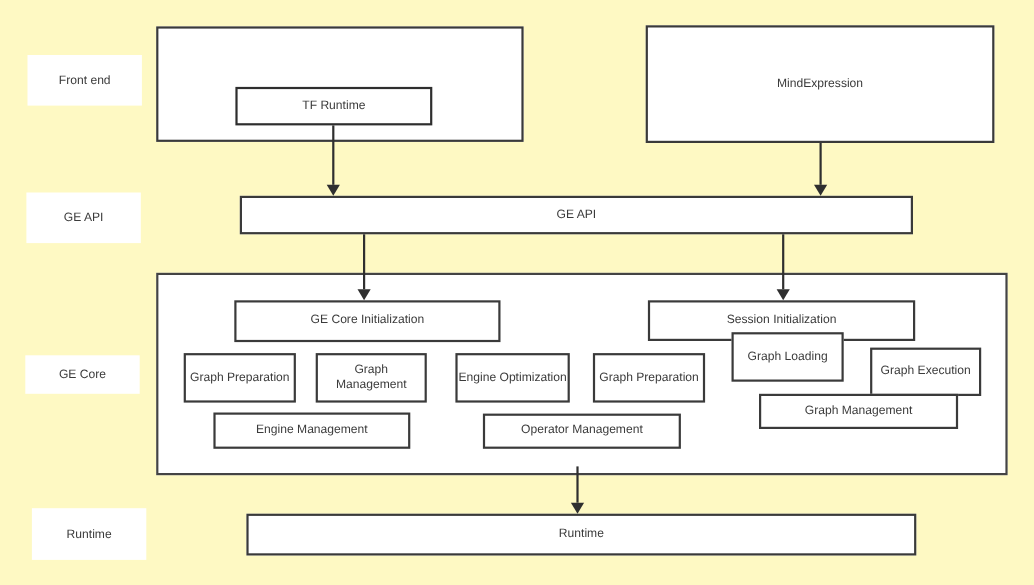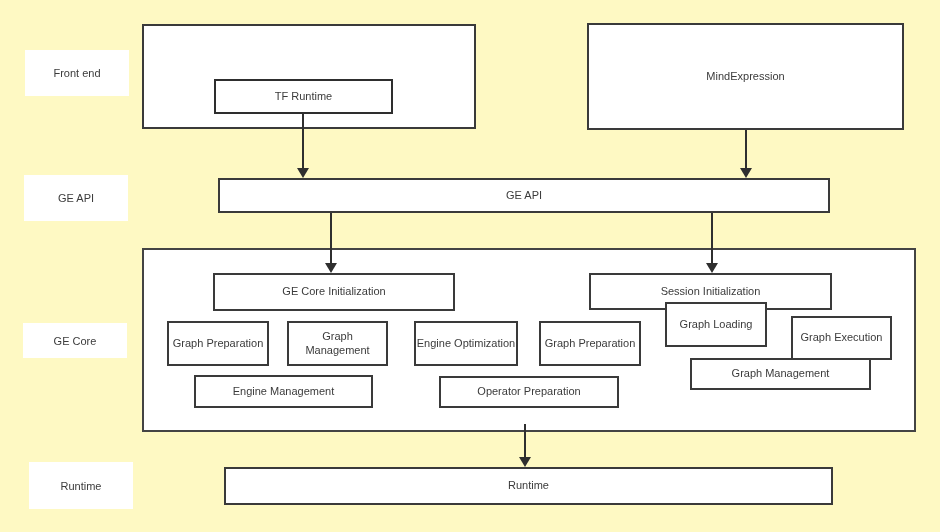"Operator Preparation" div.box { text: Preparation -> Management }
